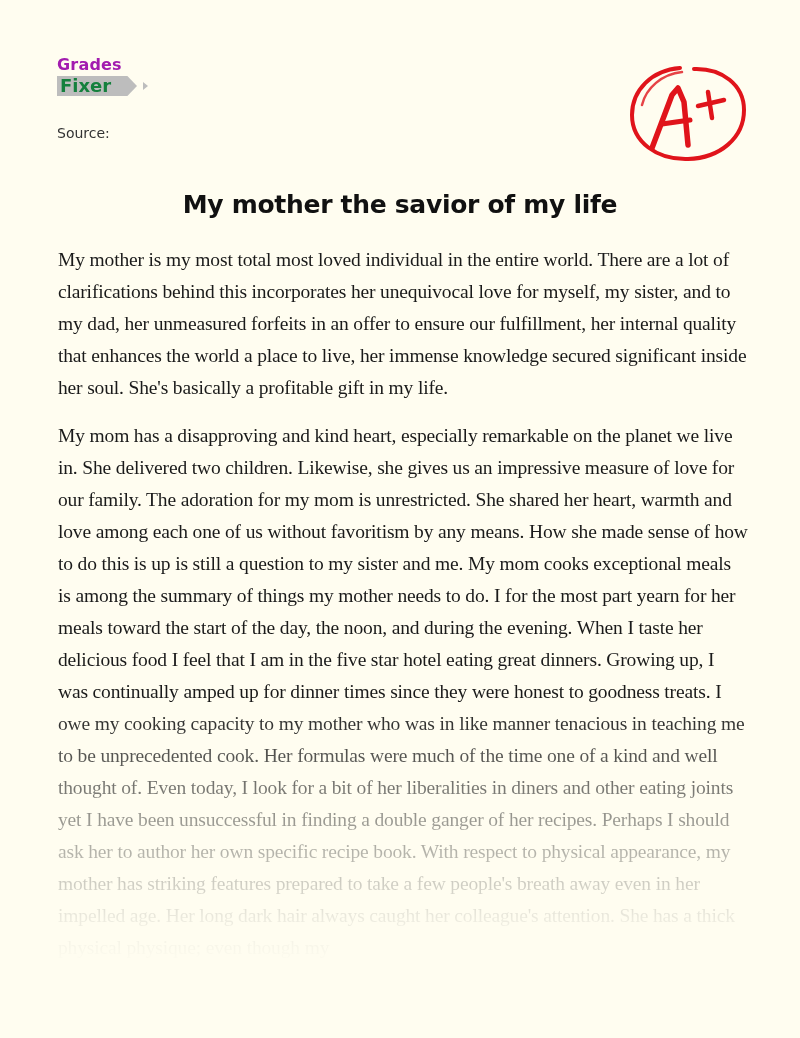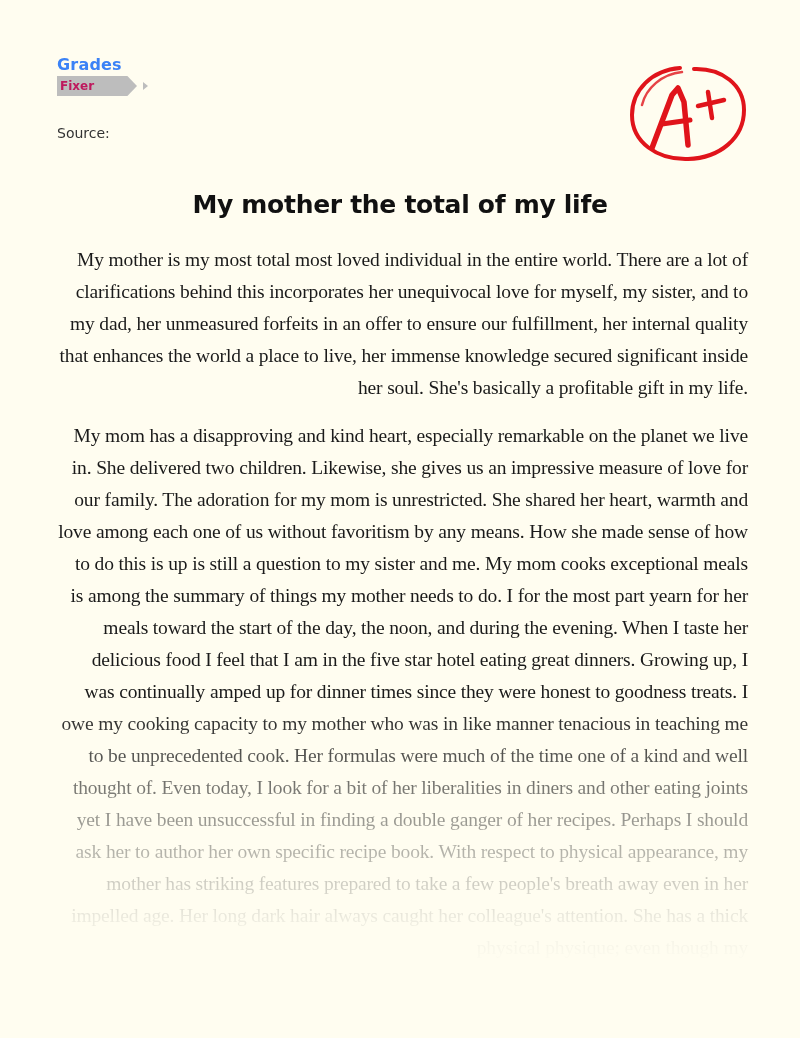"Grades" .logo-top { color: #3b82f6 -> #a21caf }
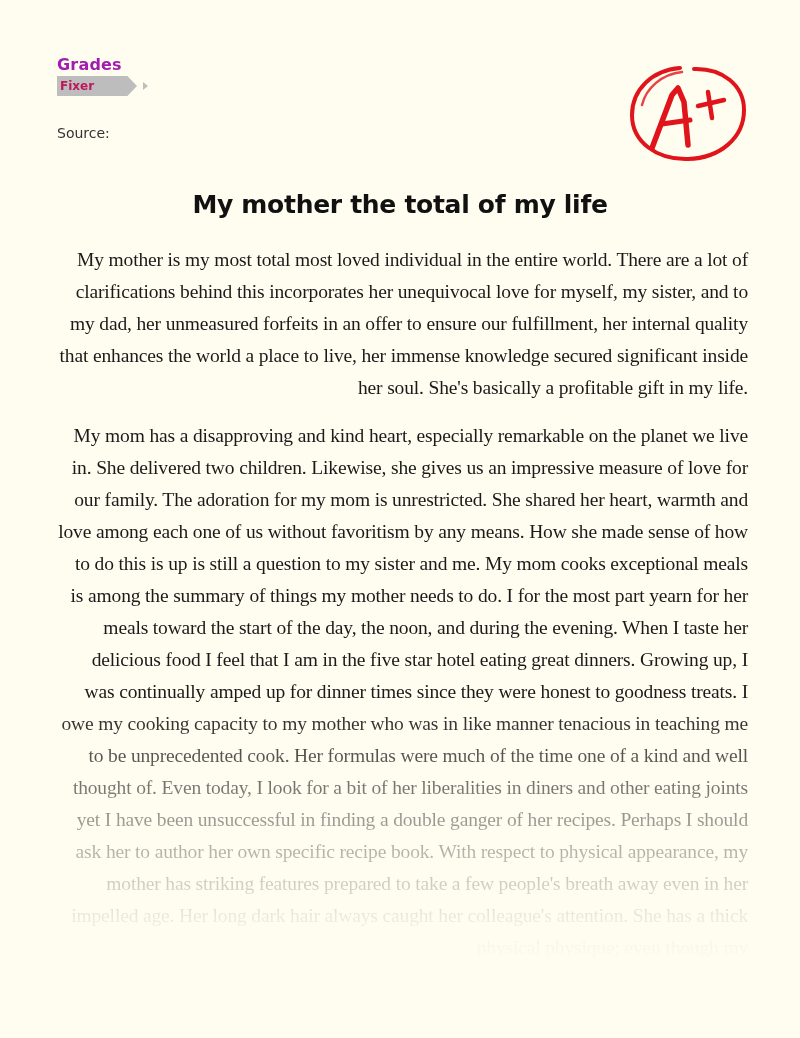"Fixer" .logo-bottom-text { color: #be185d -> #15803d; font-size: 12px -> 18px }
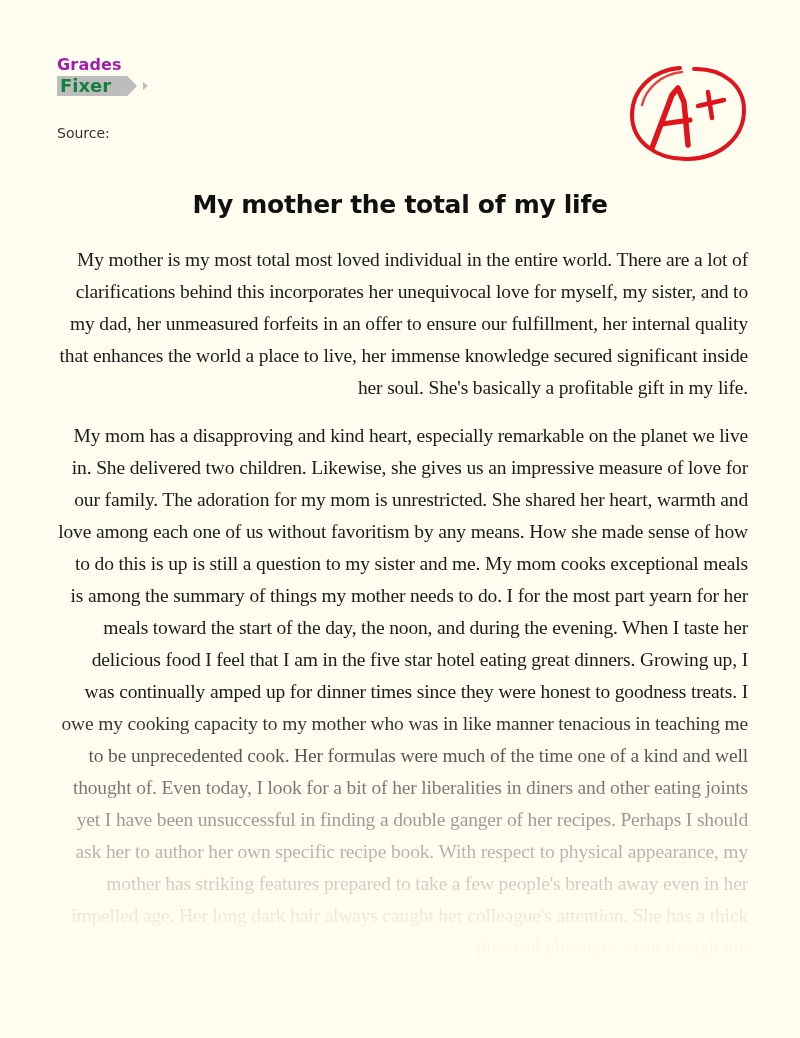"My mother the total of" h1.title { text: total -> savior }
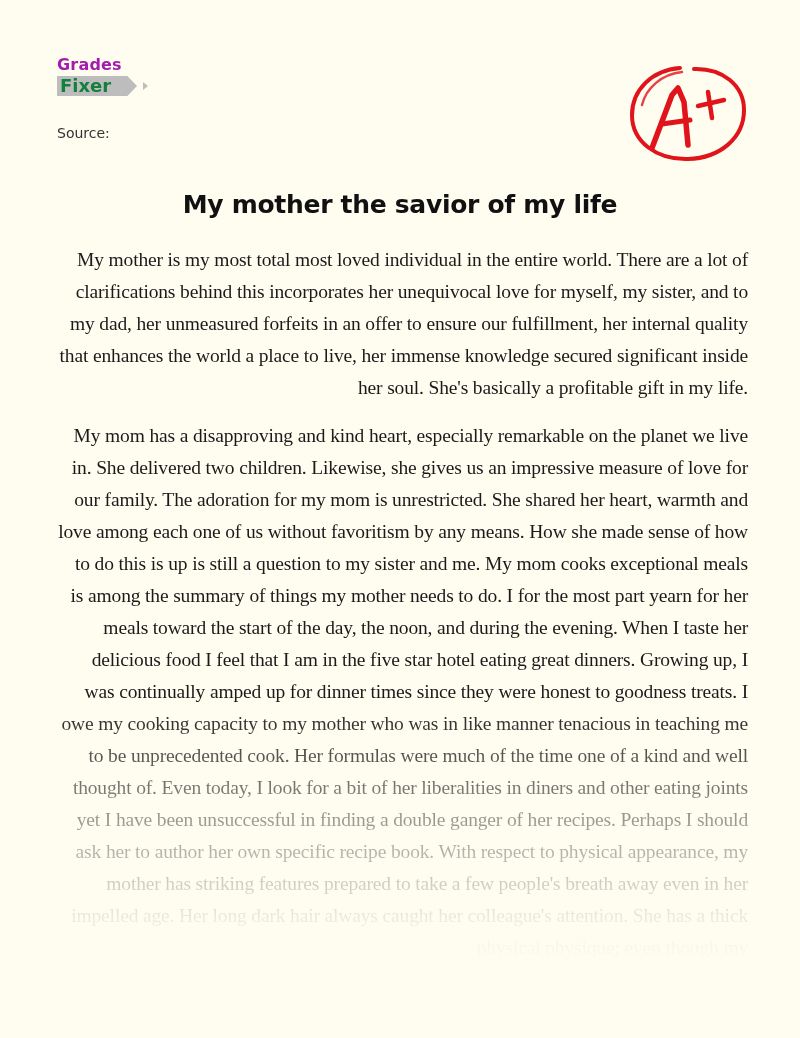"My mother is my most" .essay p { text-align: right -> left }
